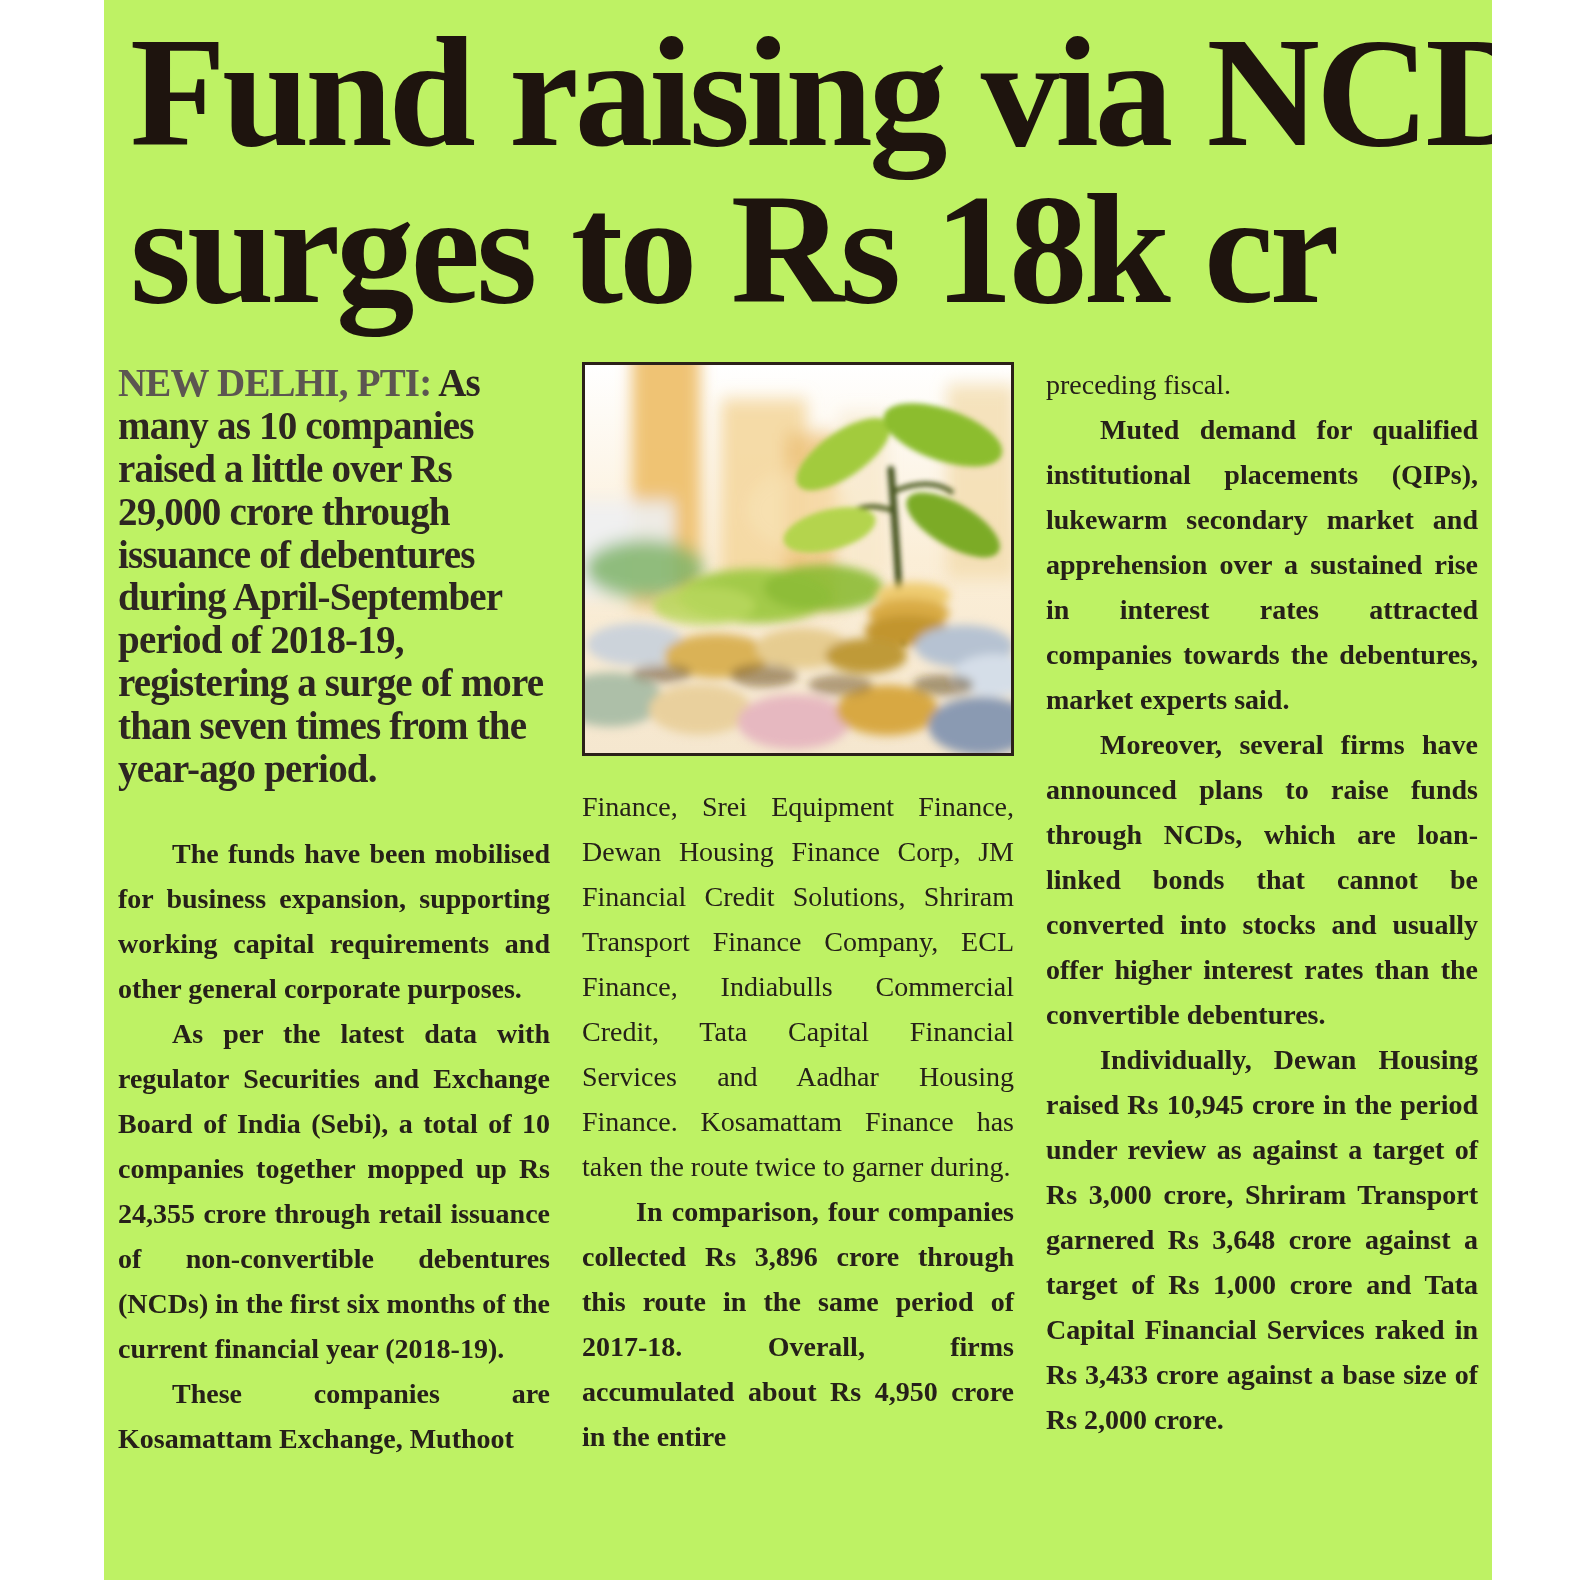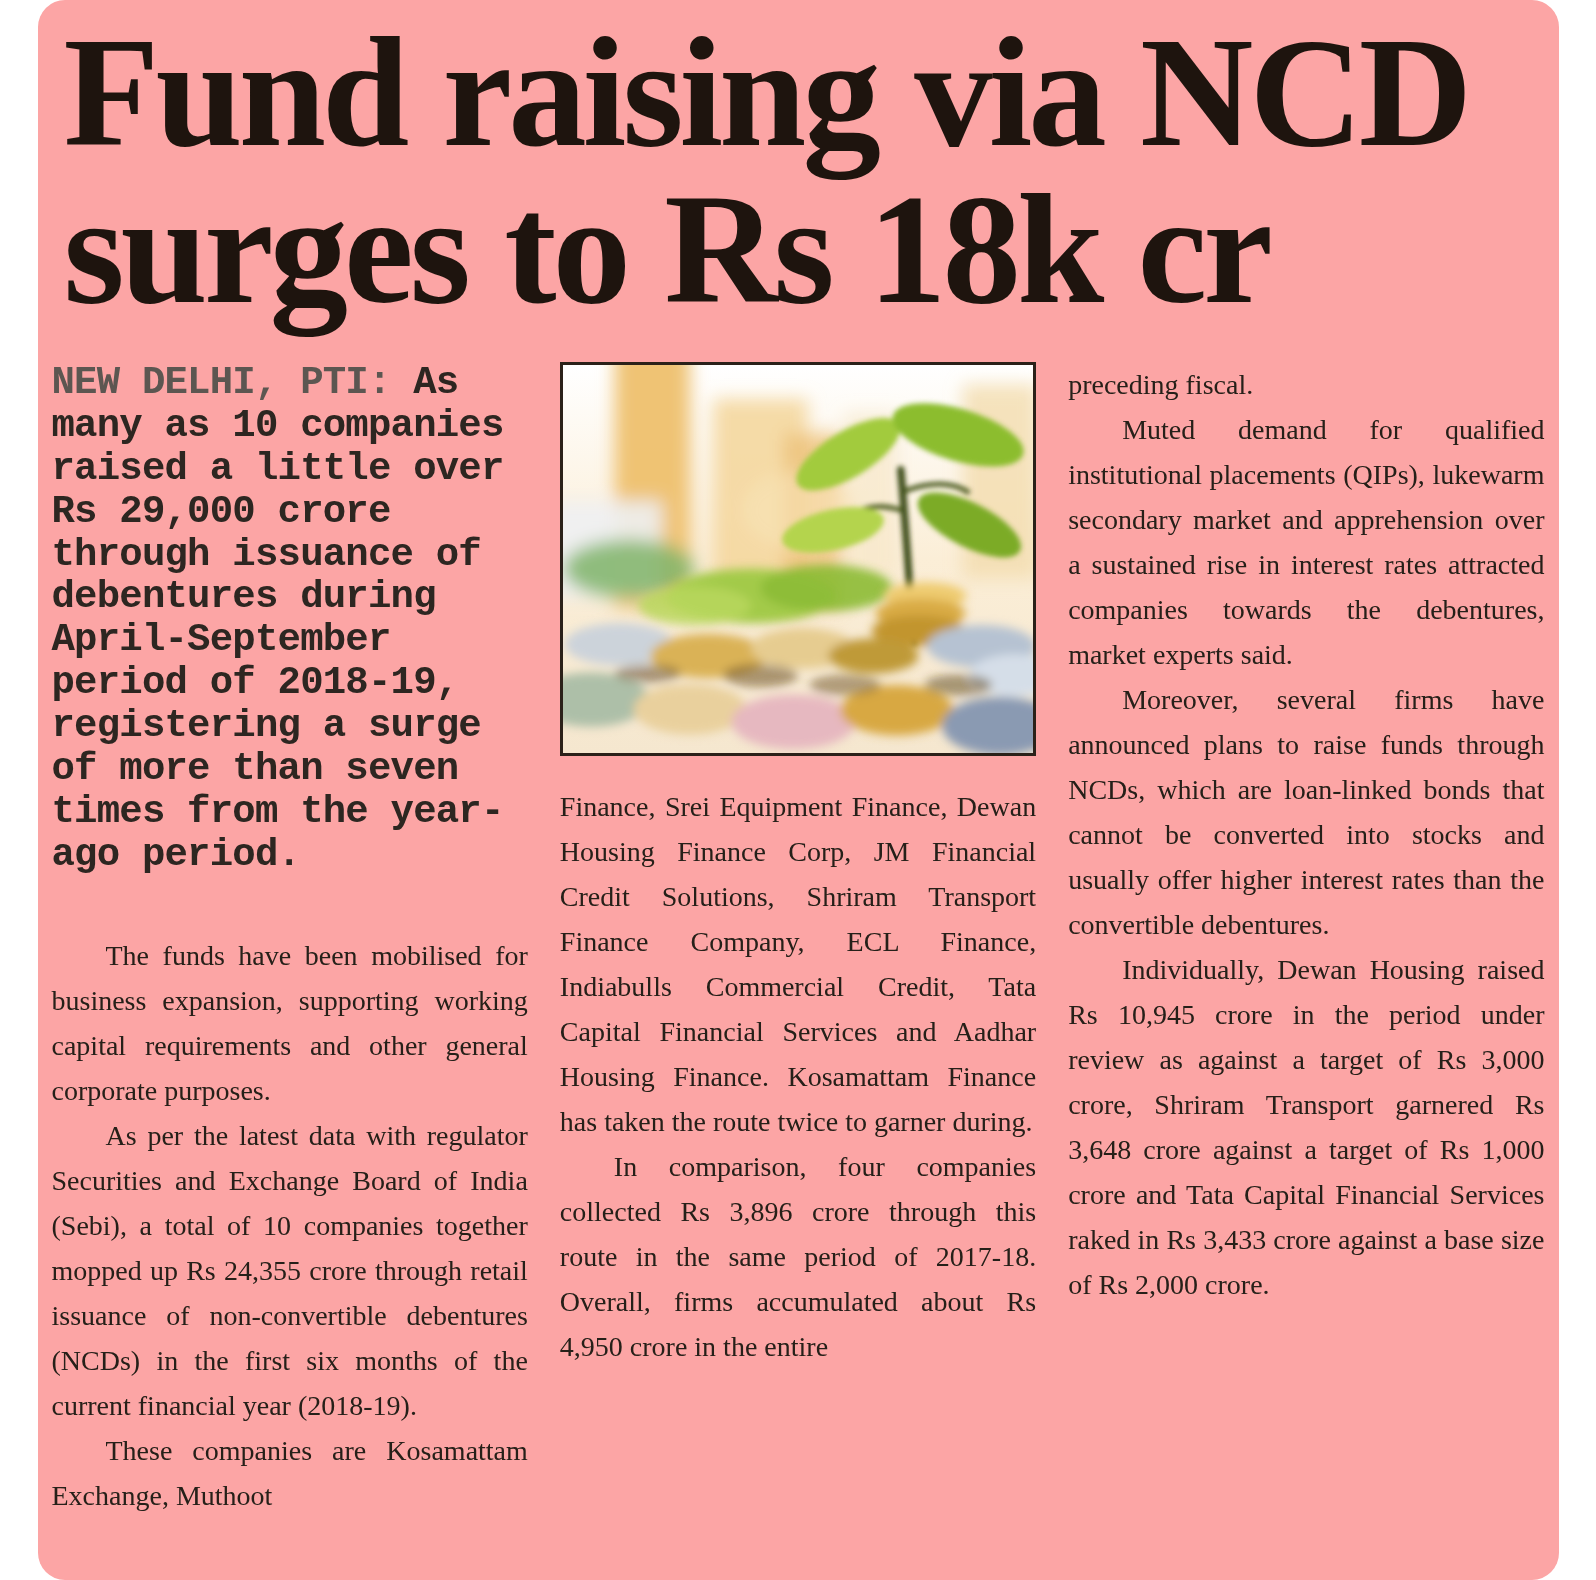"Fund raising via NCD" .page { background: #fca5a5 -> #bef264; border-radius: 27px -> none; width: 1521px -> 1388px }
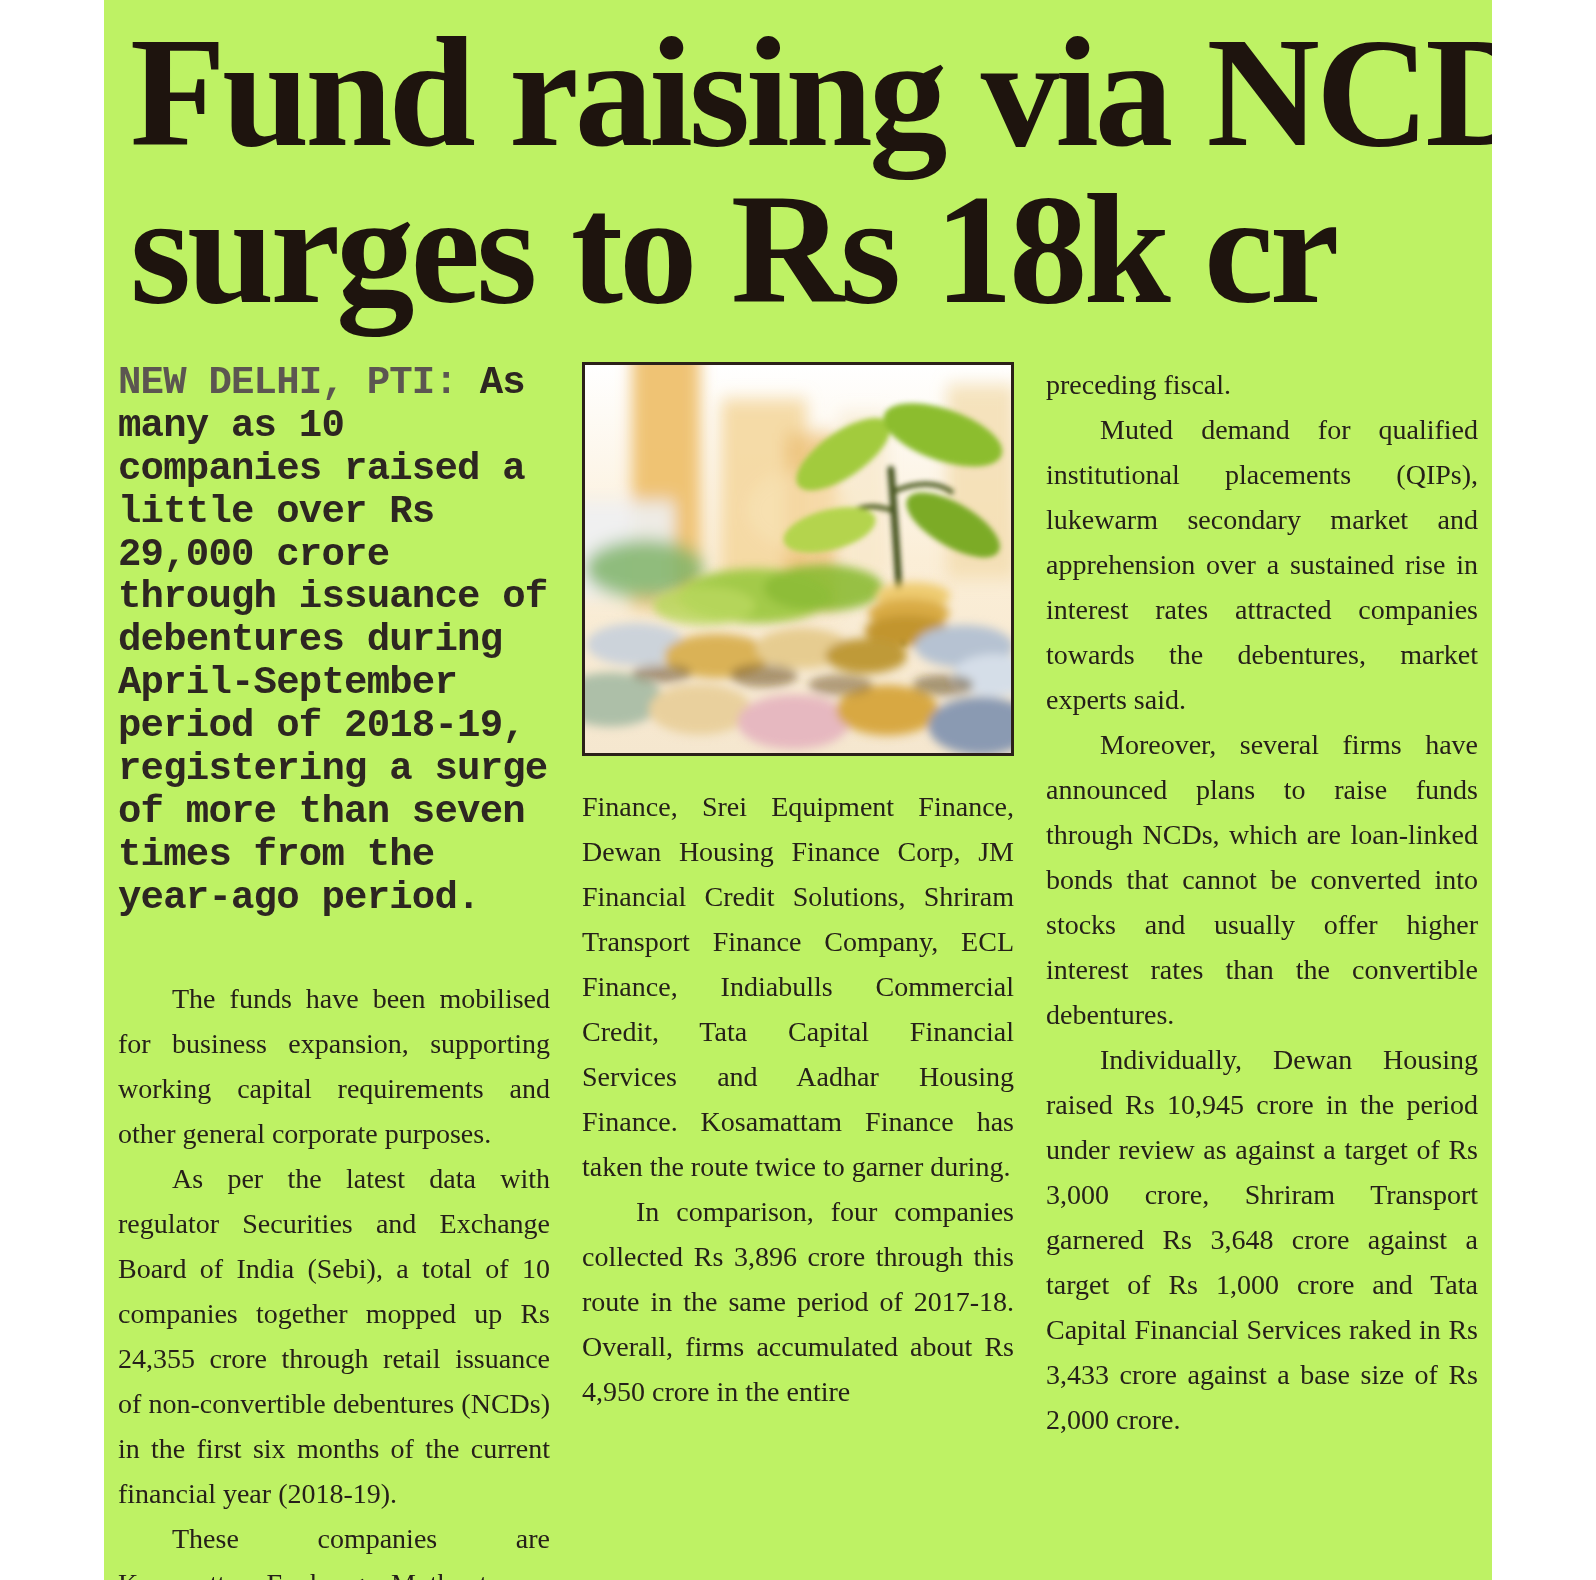"NEW DELHI, PTI: As many" .lead { font-family: Liberation Mono, monospace -> Liberation Serif, serif; margin-bottom: 56px -> 40px }
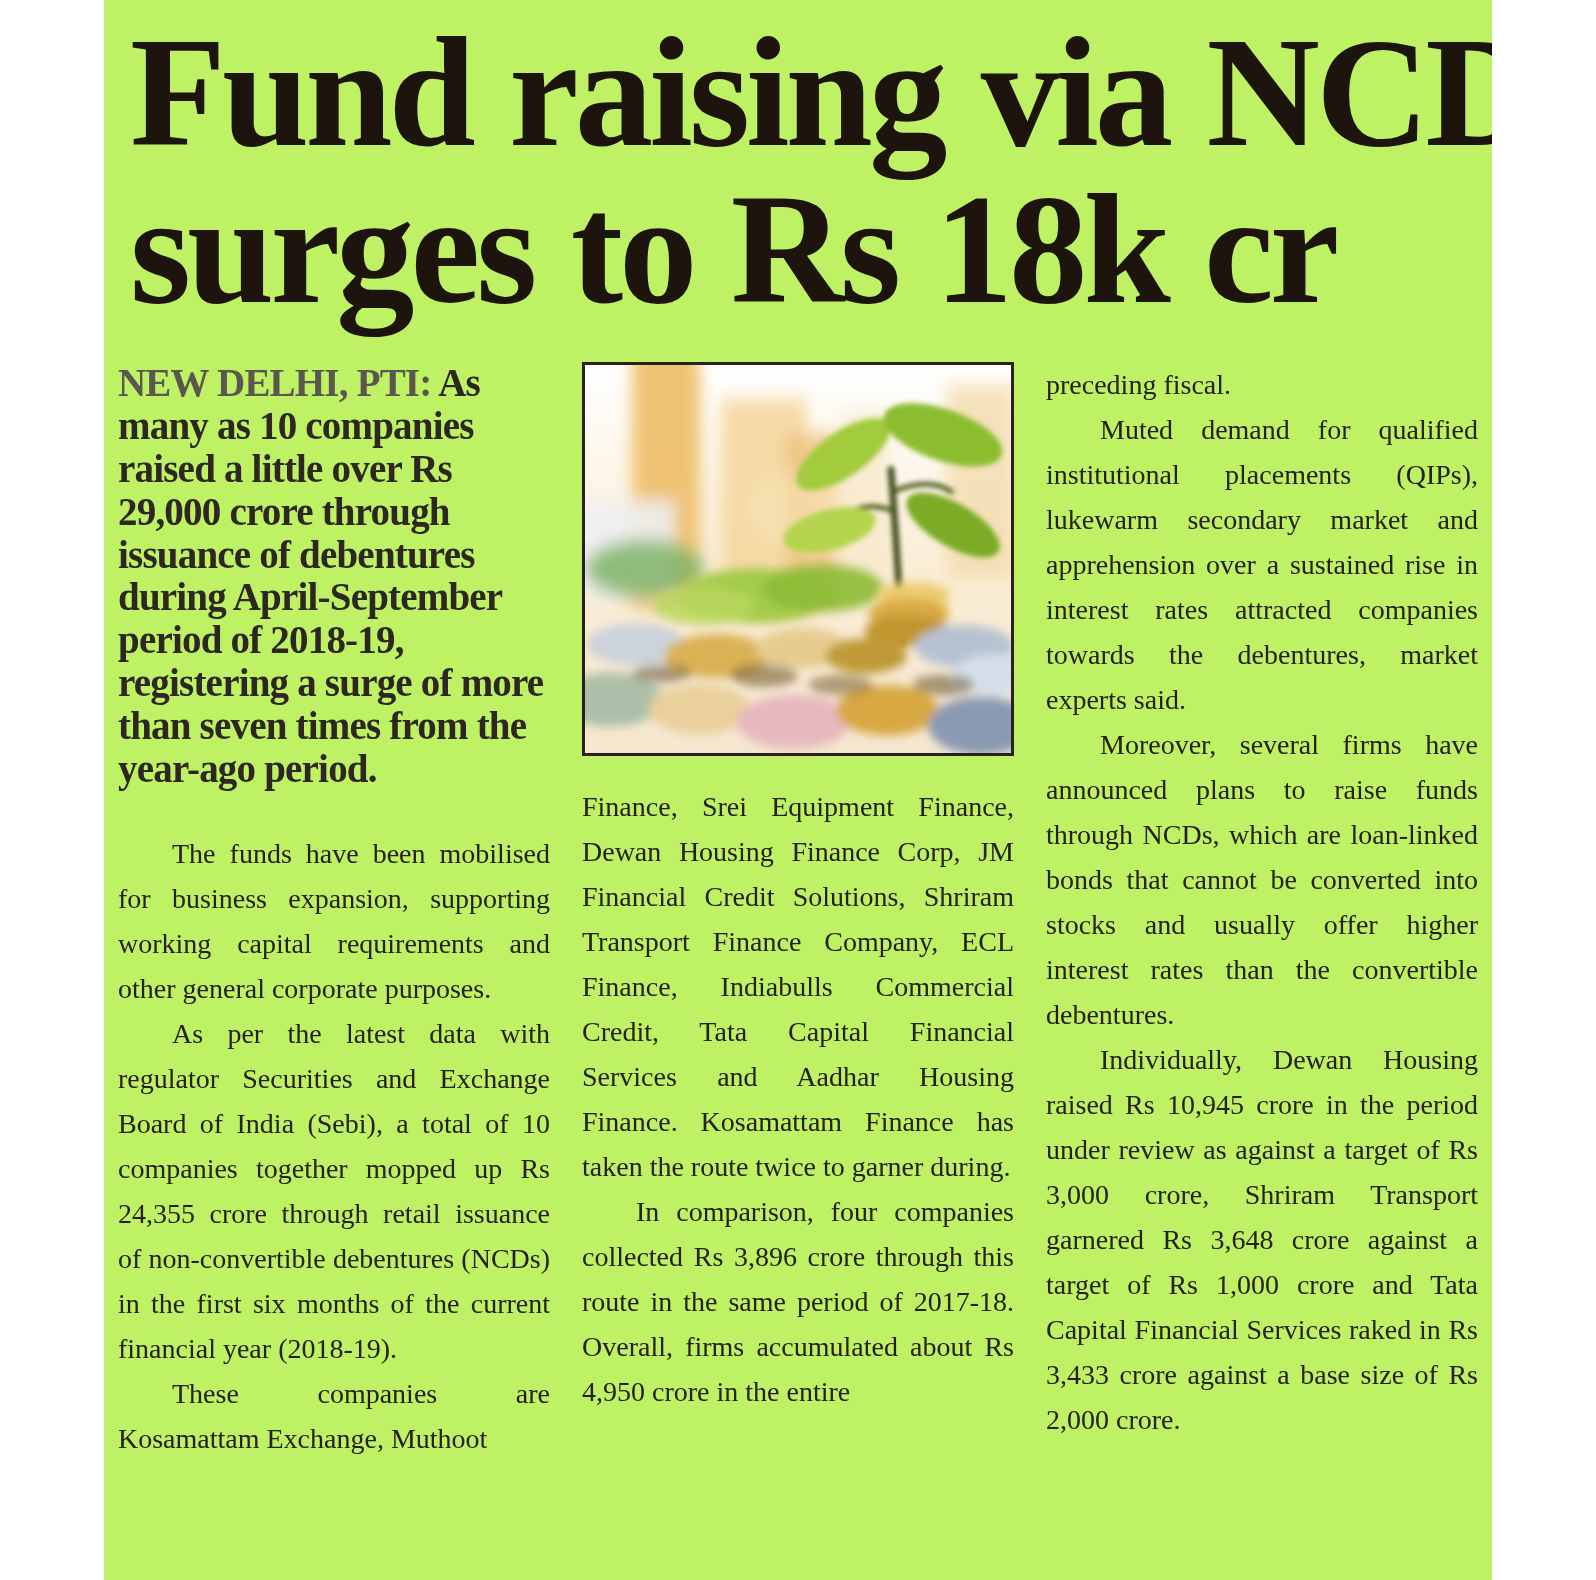"Muted demand for qualified institutional" .indent { font-weight: none -> bold }
